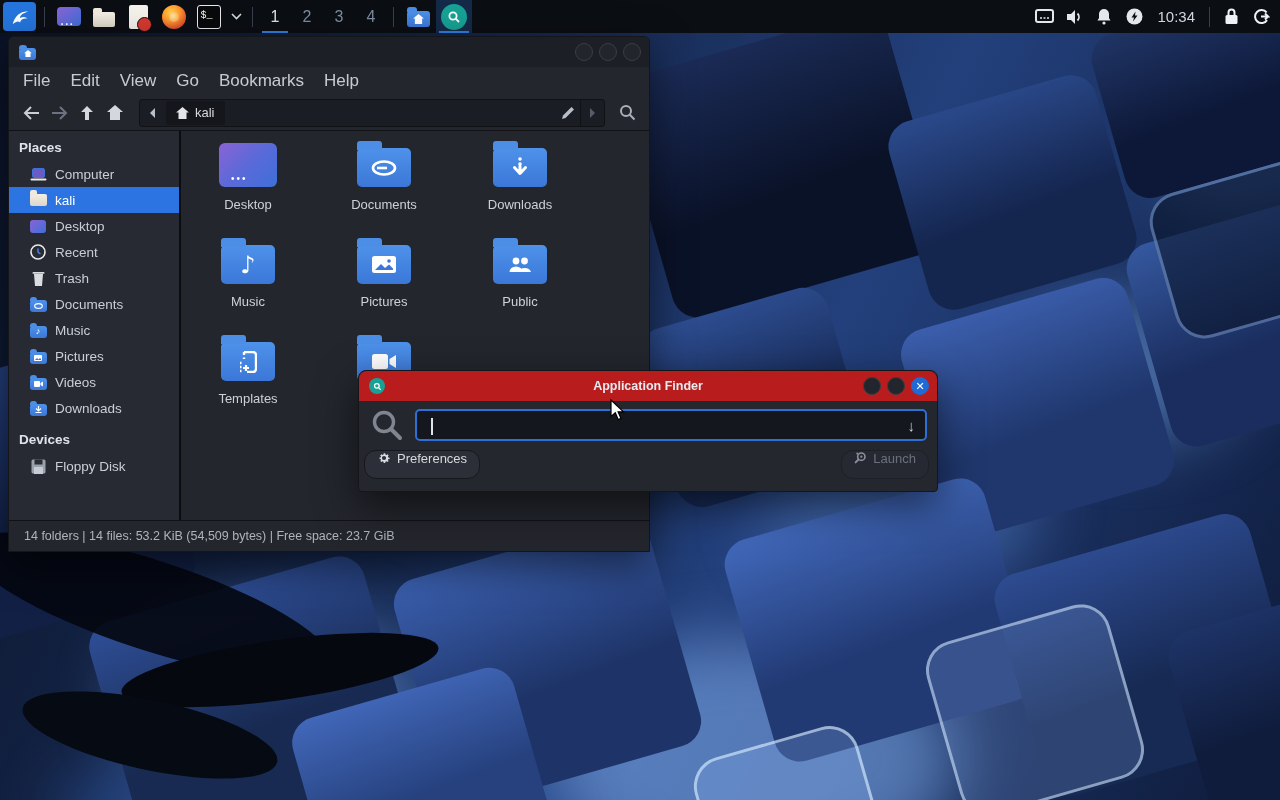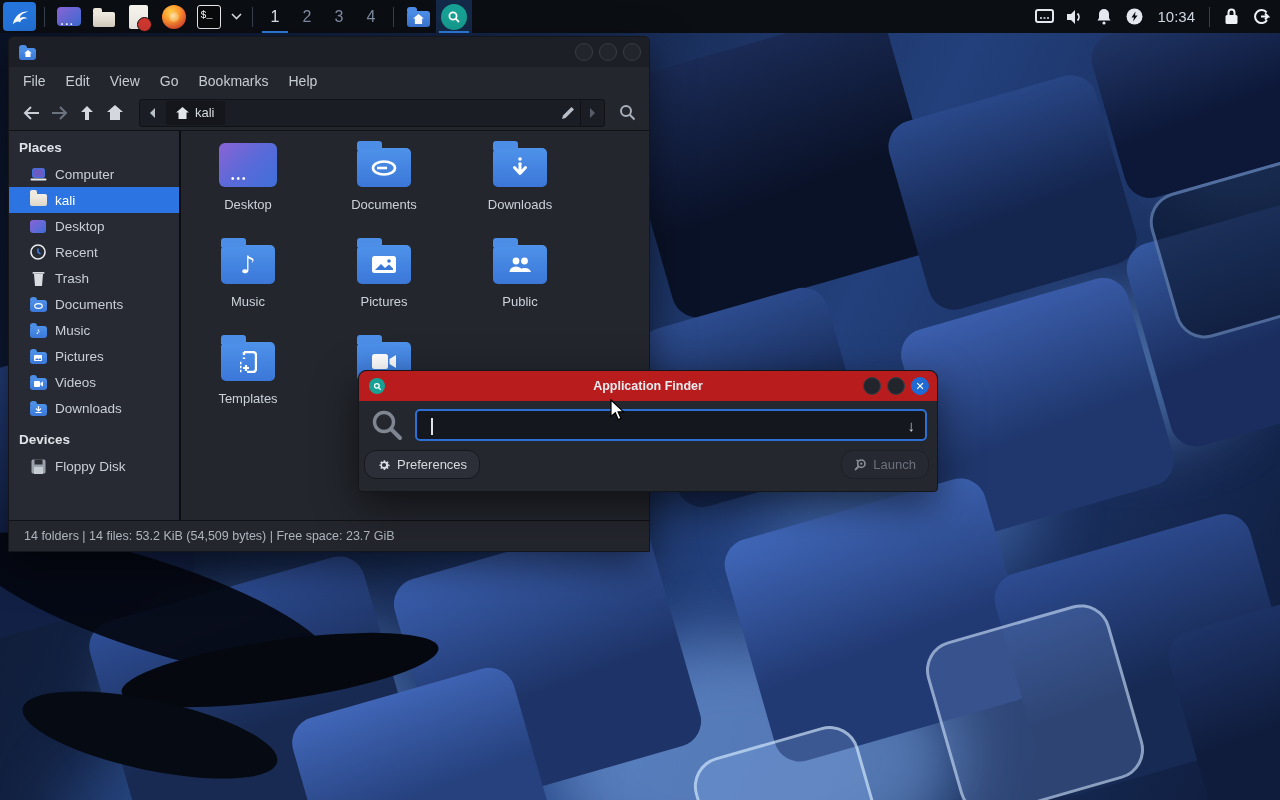"File" .menu-item { font-size: 14px -> 17px }
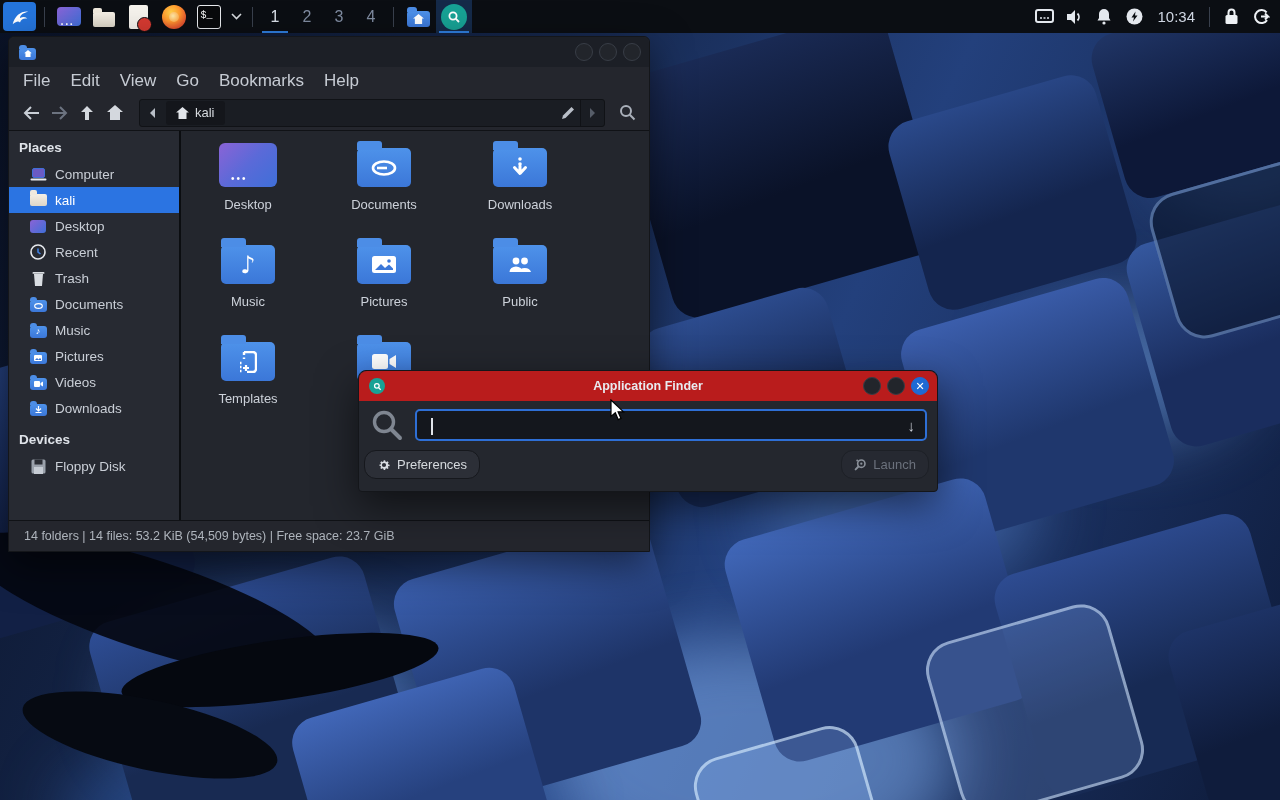"Preferences" .af-btn { align-items: center -> none }
